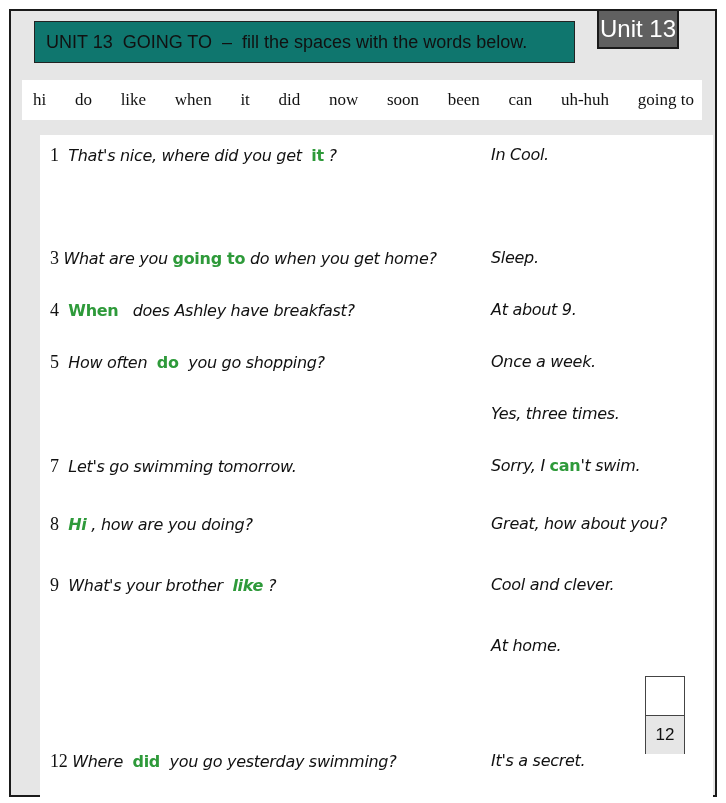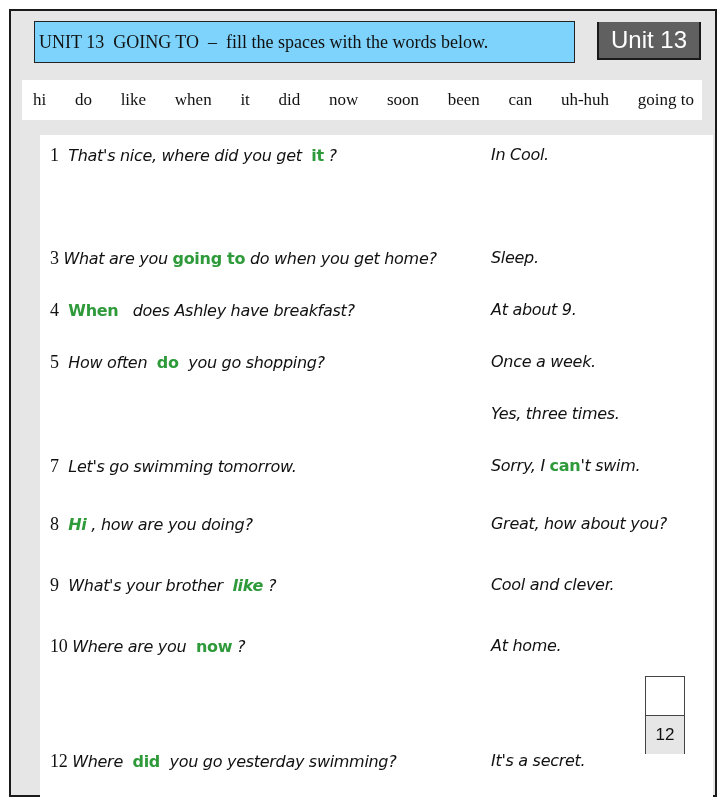"UNIT 13 GOING TO –" .title-box { background: #7dd3fc -> #0f766e; font-family: Liberation Serif, serif -> Liberation Sans, sans-serif; padding-left: 4px -> 11px }
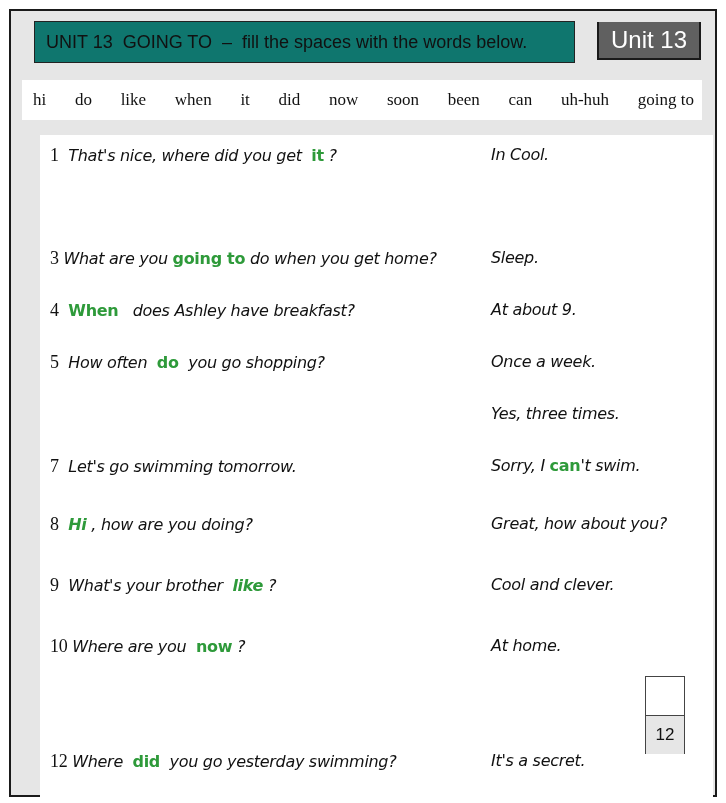"Unit 13" .unit-badge { margin-top: 11px -> none; width: 104px -> 82px }
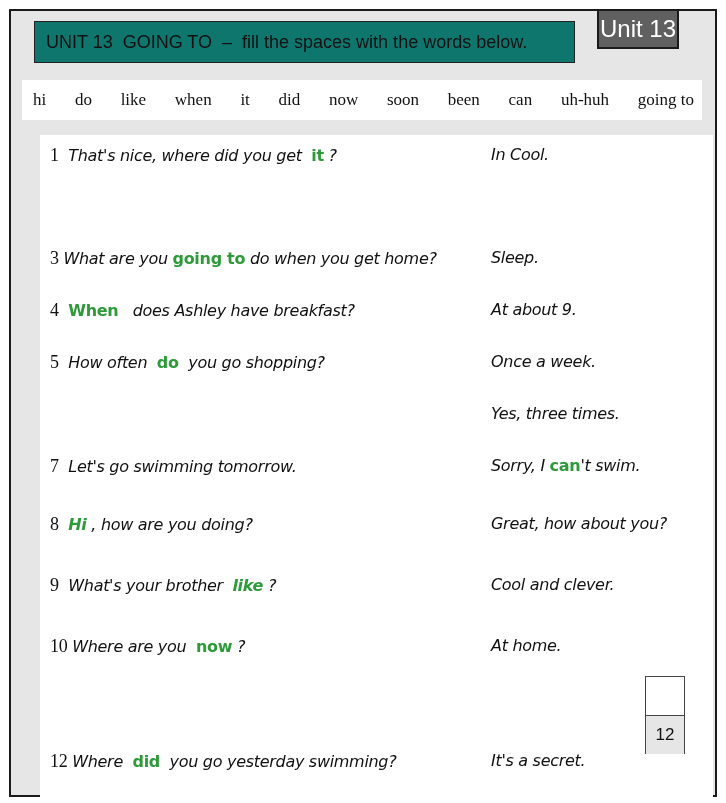"10 Where are you now" div.q { html: <div><span>10</span><span> Where are you </span><span>now</span><span> ?</span></div> -> none }
